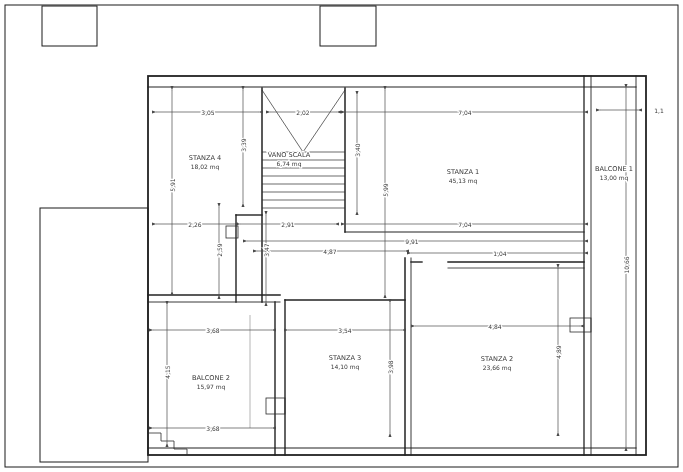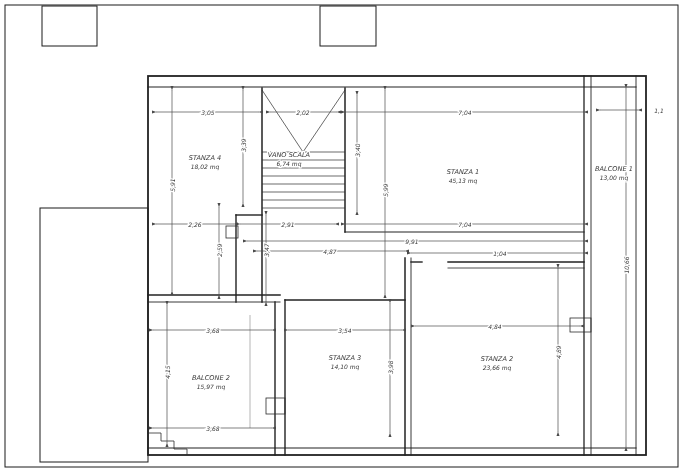"STANZA 4" .stage { font-style: italic -> none }
